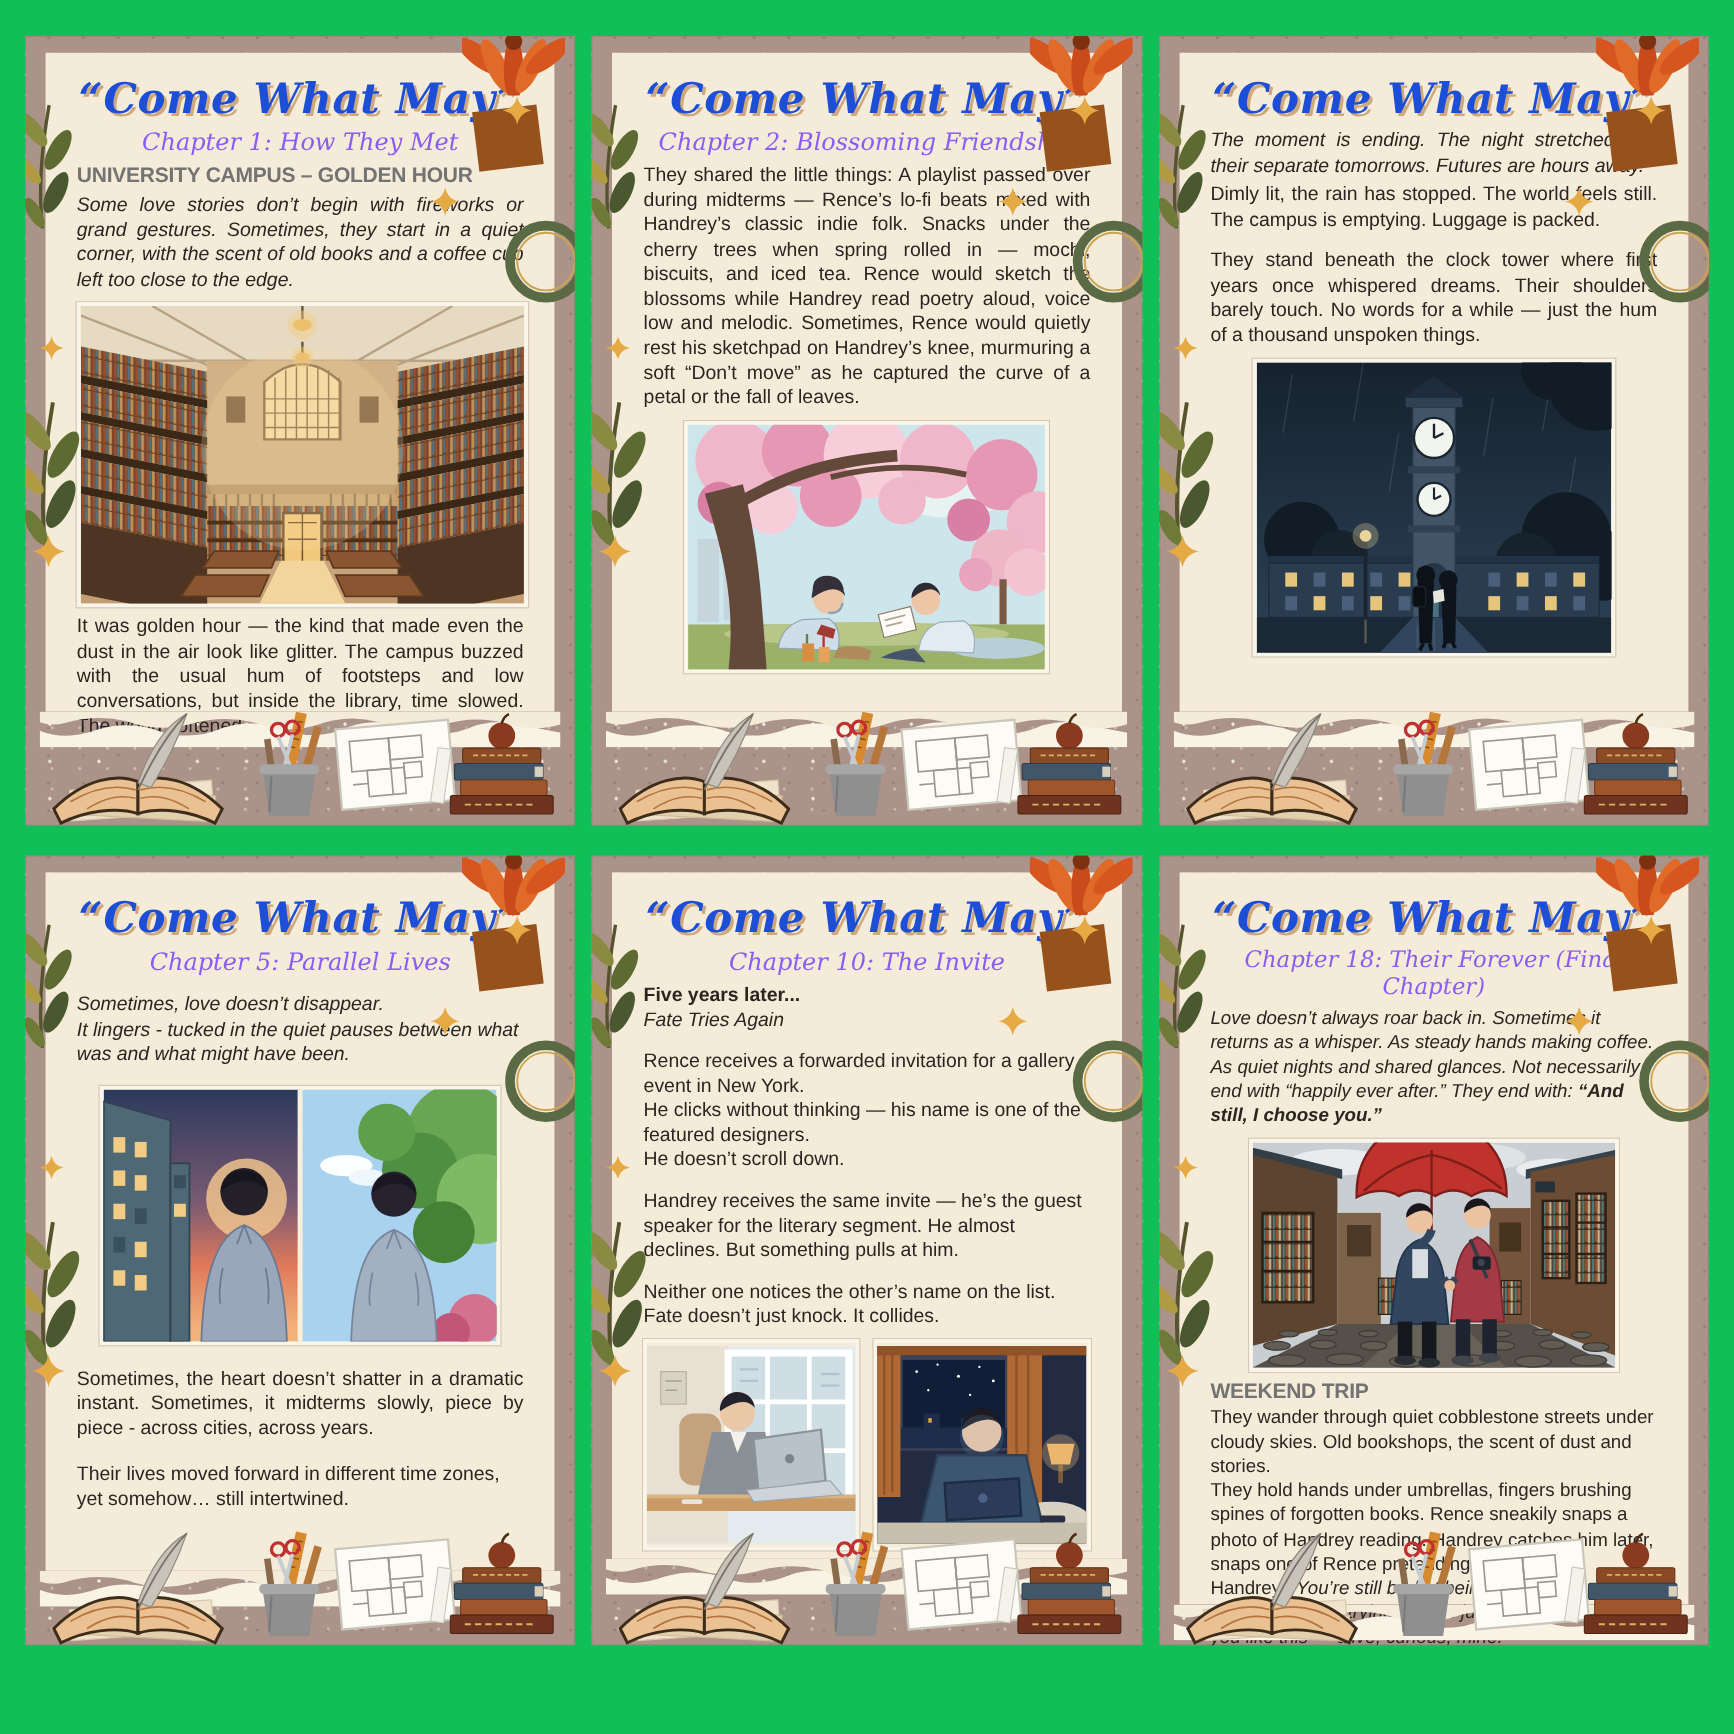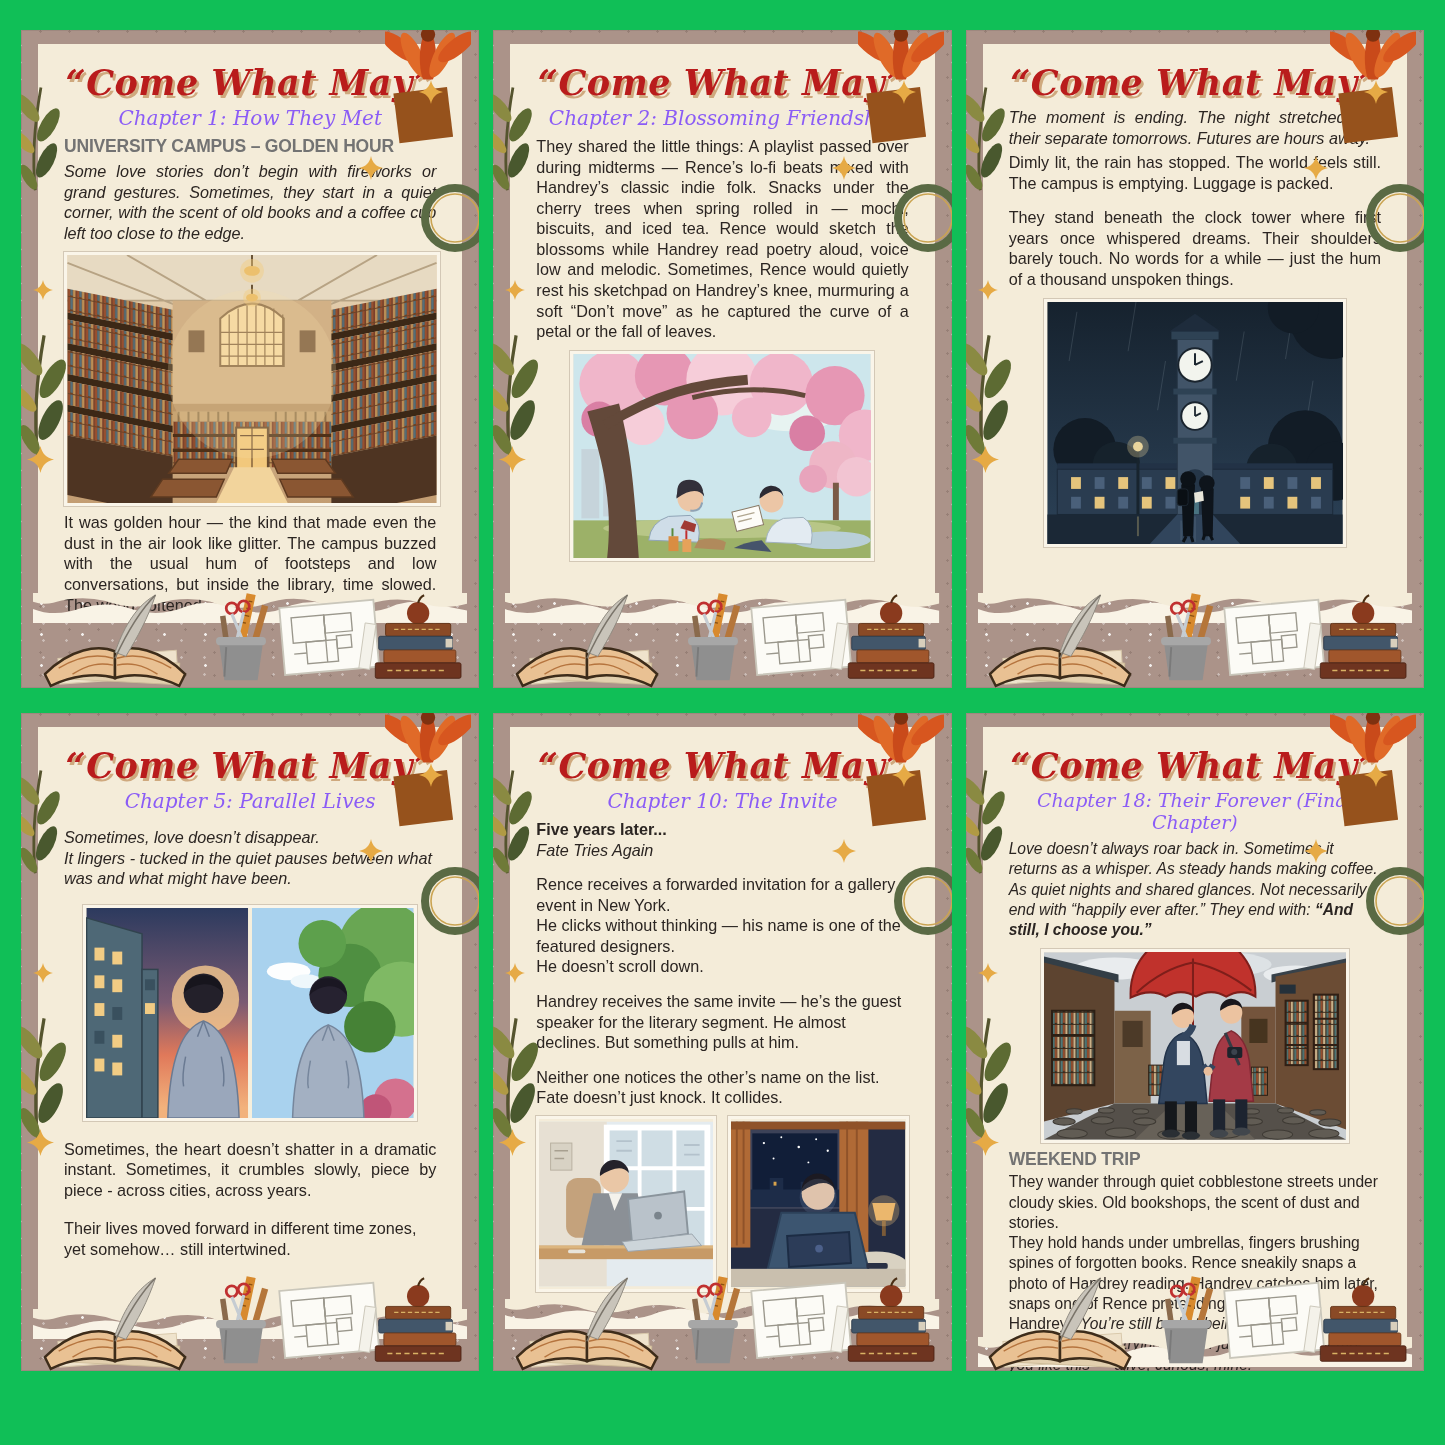"“Come What May”" .title { color: #b91c1c -> #1d4ed8 }
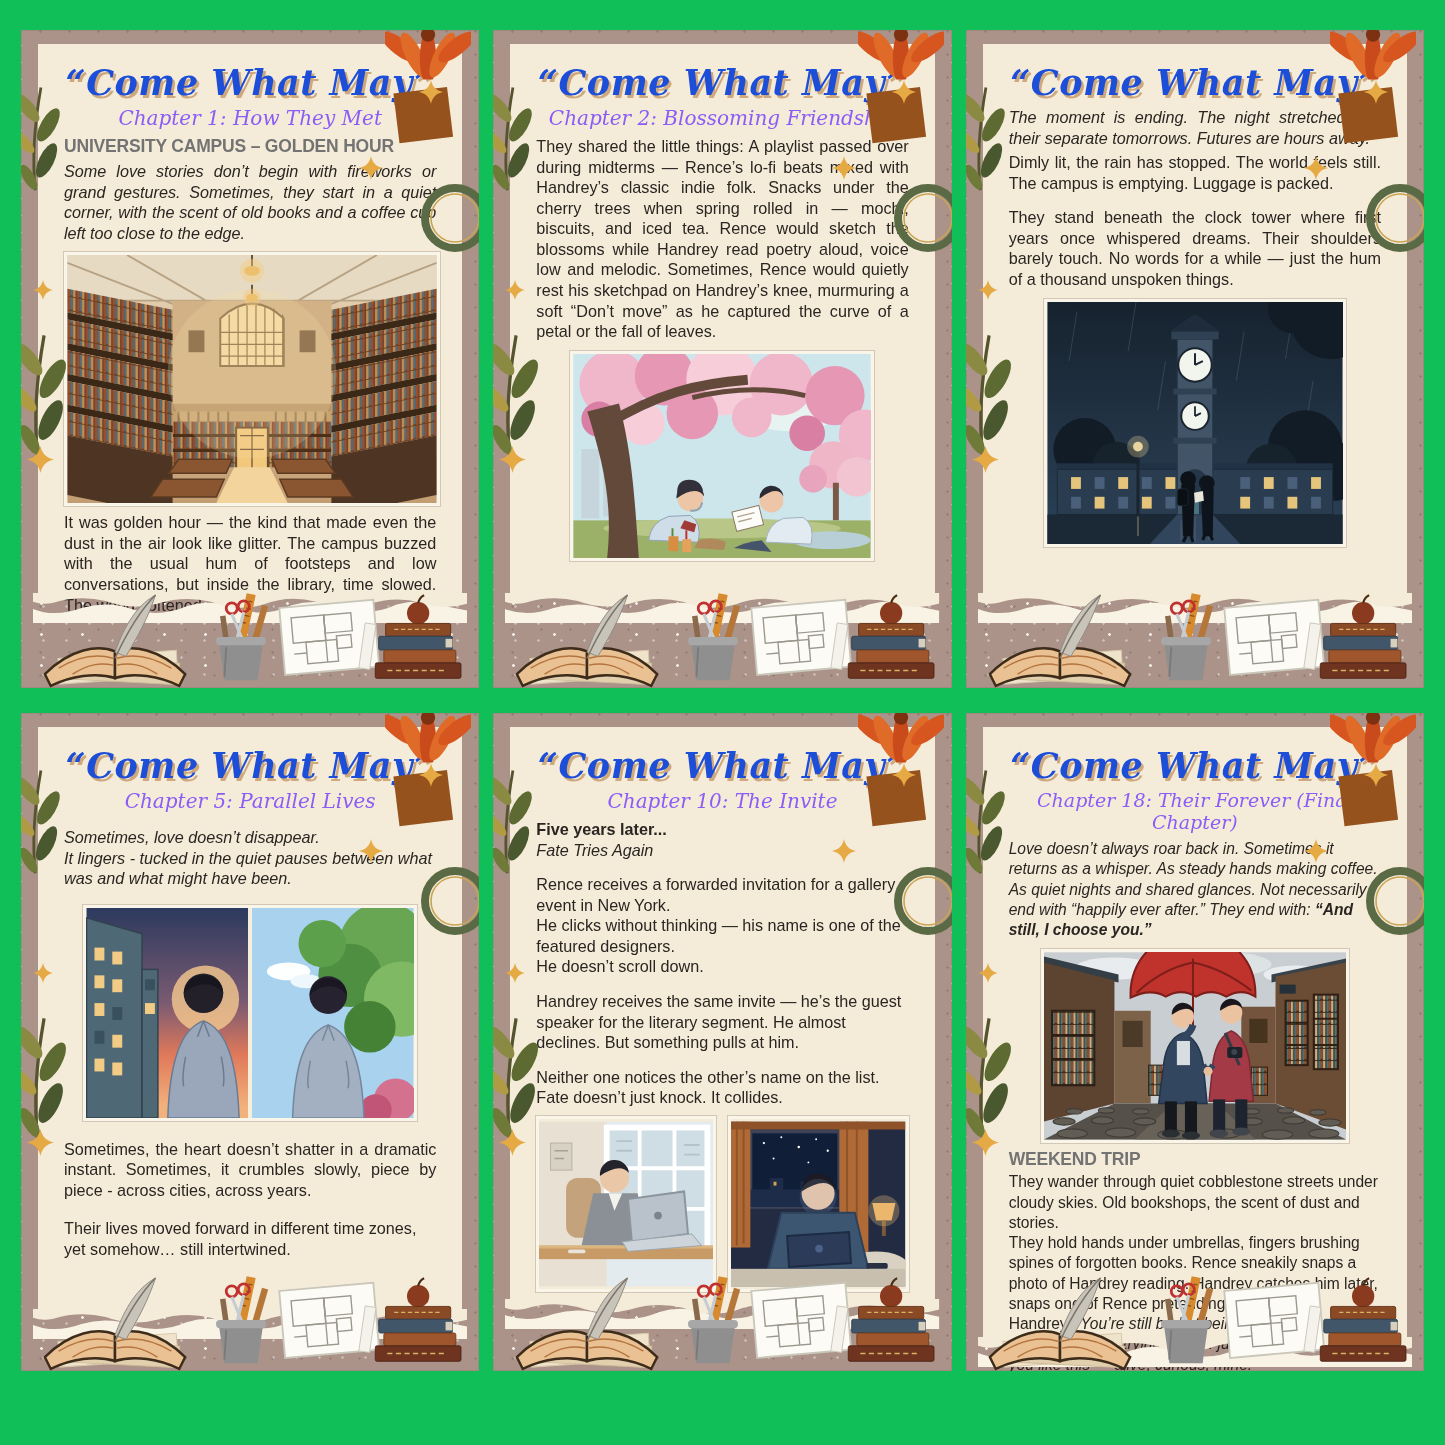"Sometimes, the heart doesn’t shatter" p.bodytext { text: crumbles -> midterms }
